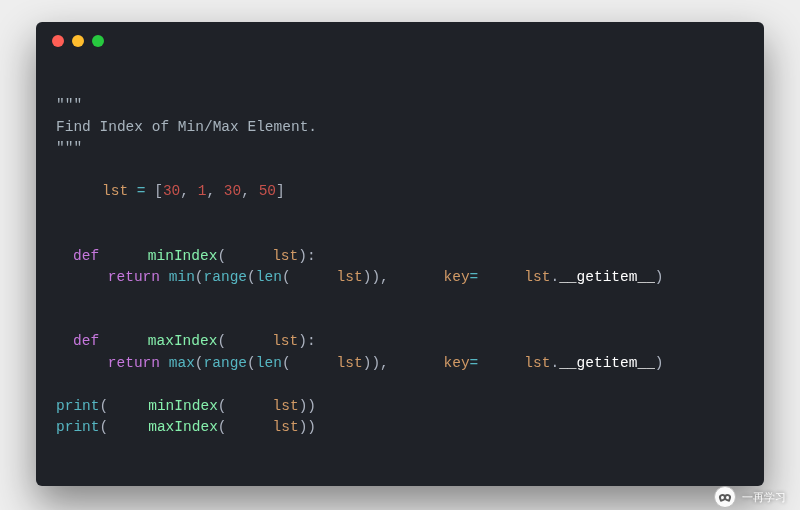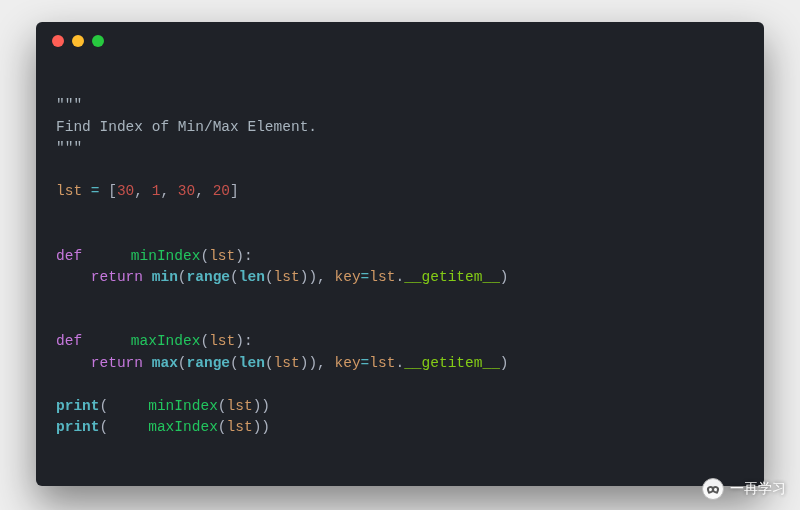"lst" .tok-id { margin-left: none -> 46px }
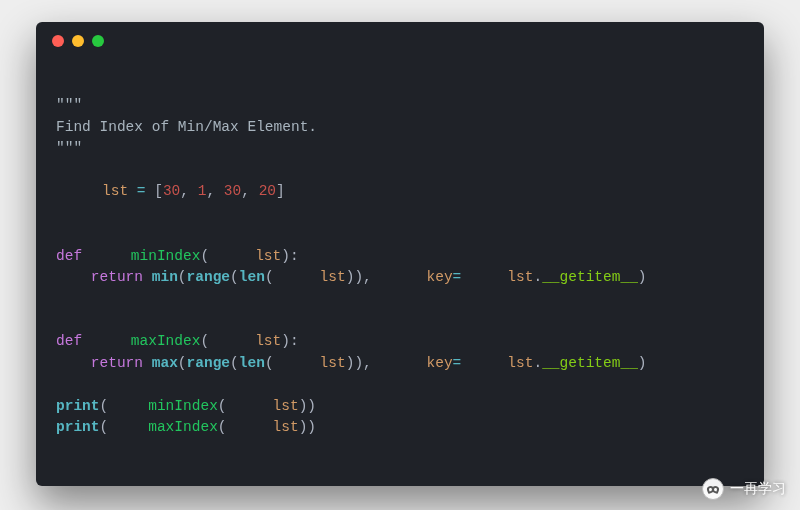"20" span.tok-num { text: 20 -> 50 }
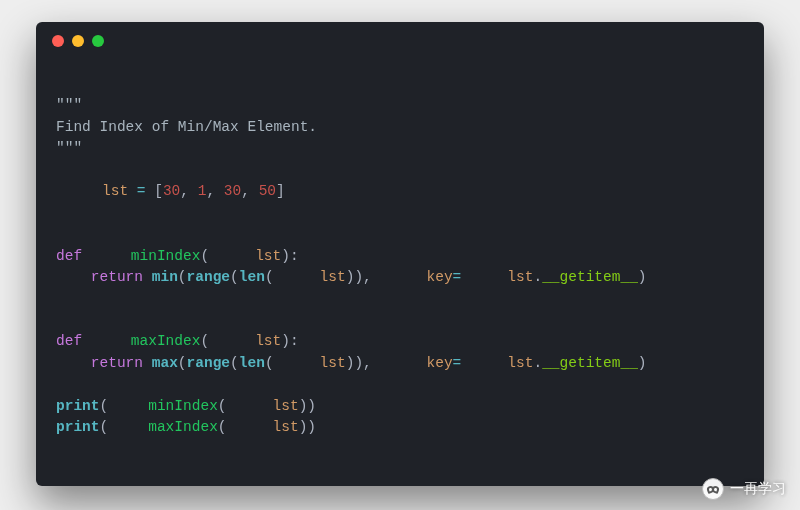"def" .tok-kw { margin-left: none -> 17px }
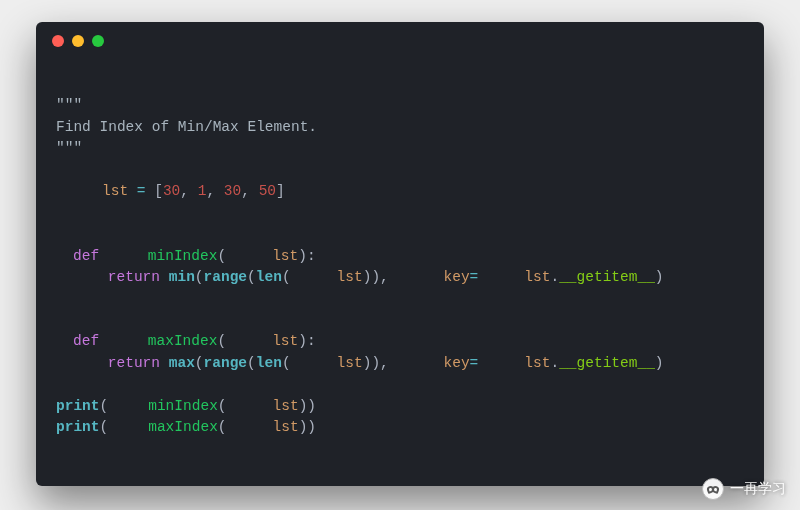"minIndex" .tok-def { color: #22c55e -> #86efac }
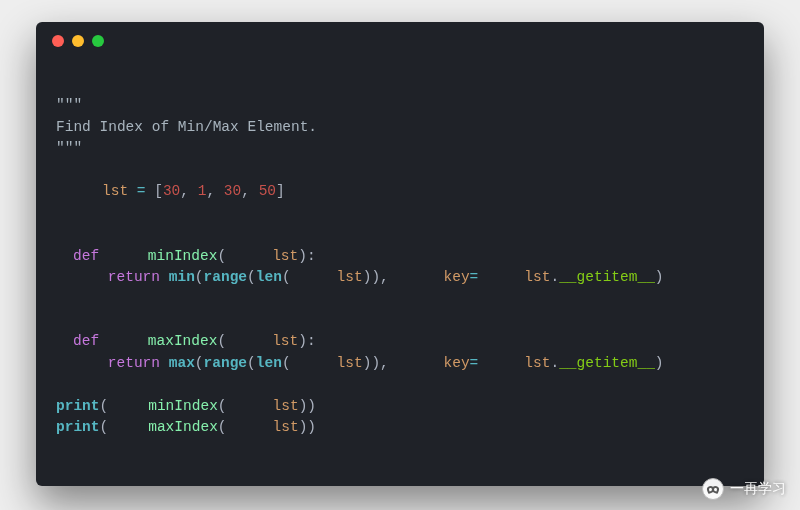"min" .tok-call { font-weight: bold -> none }
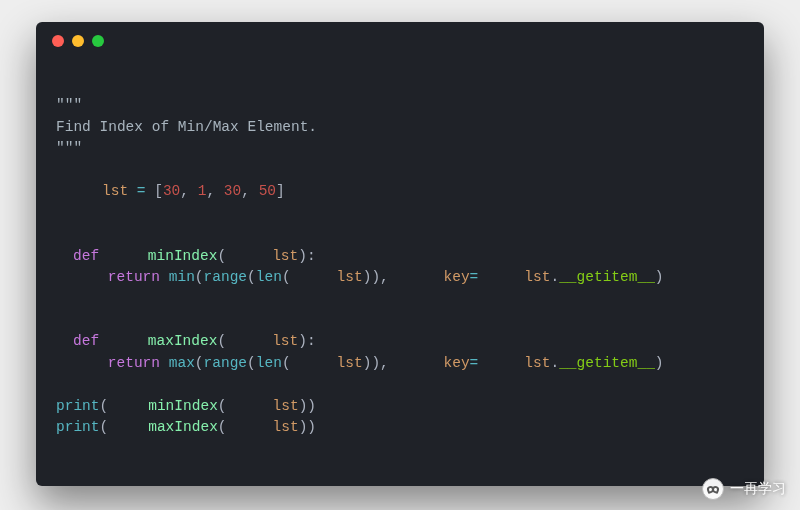"__getitem__" .tok-b { color: #84cc16 -> #ffffff }
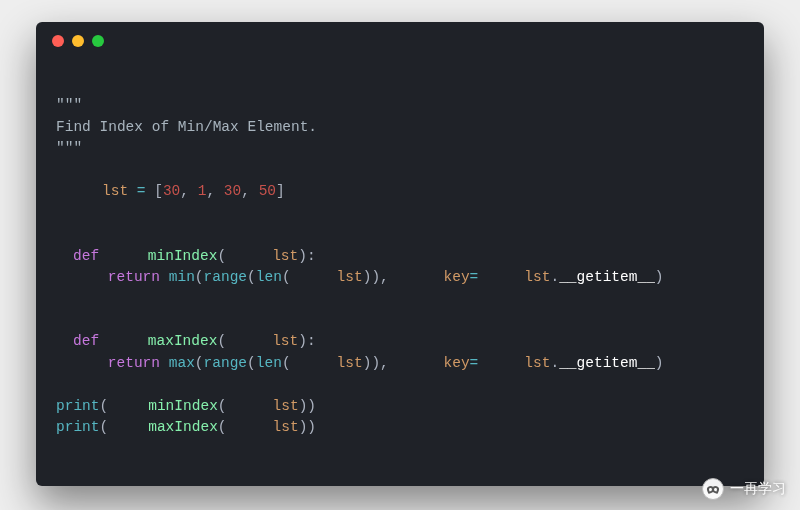"一再学习" .watermark { bottom: 10px -> 2px; font-size: 14px -> 11px }
